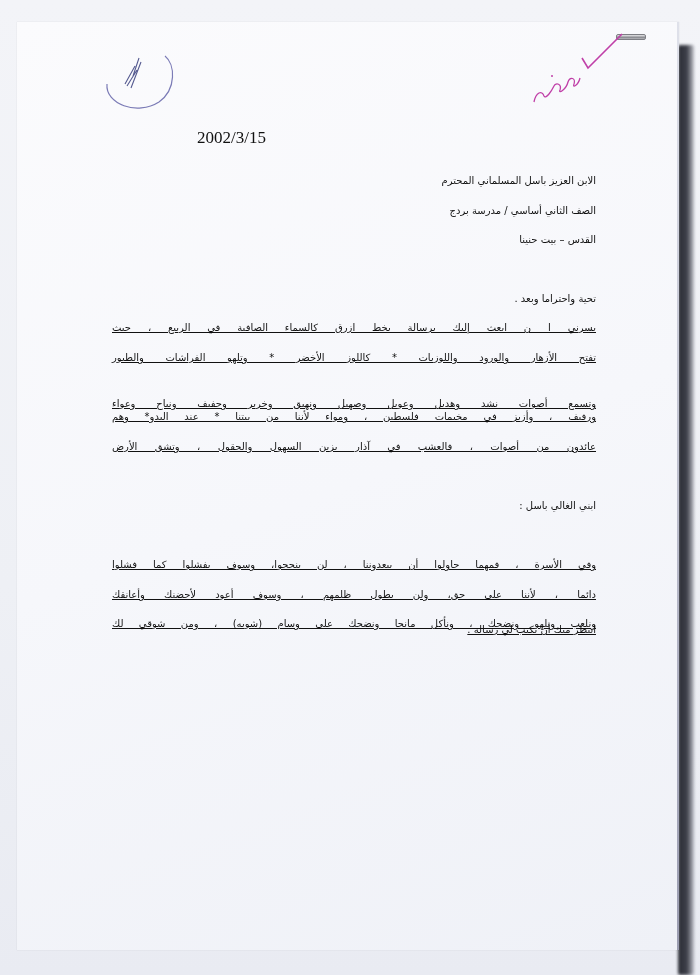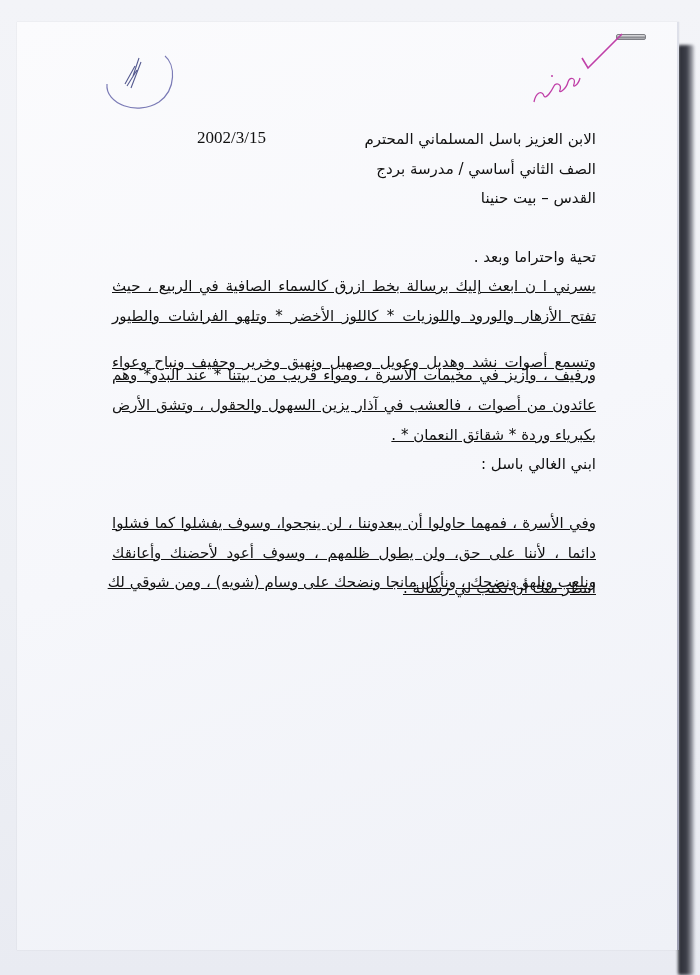"الابن العزيز باسل المسلماني المحترم" .text { font-size: 15px -> 10px; margin-top: none -> 44px }
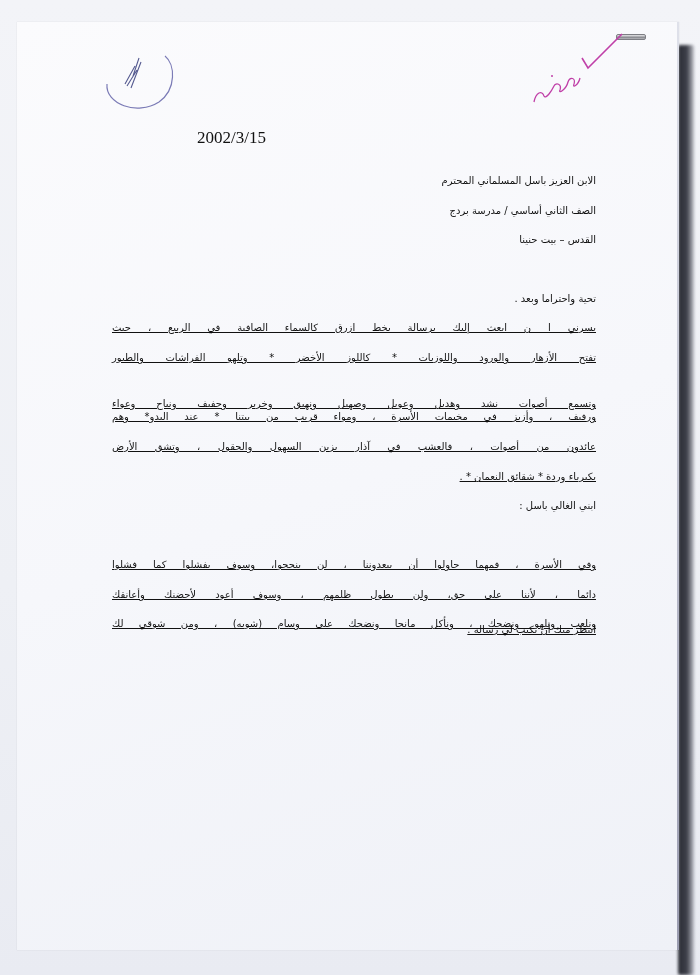"ورفيف ، وأزيز في مخيمات" div.text { text: الأسرة ، ومواء قريب -> فلسطين ، ومواء لأننا }
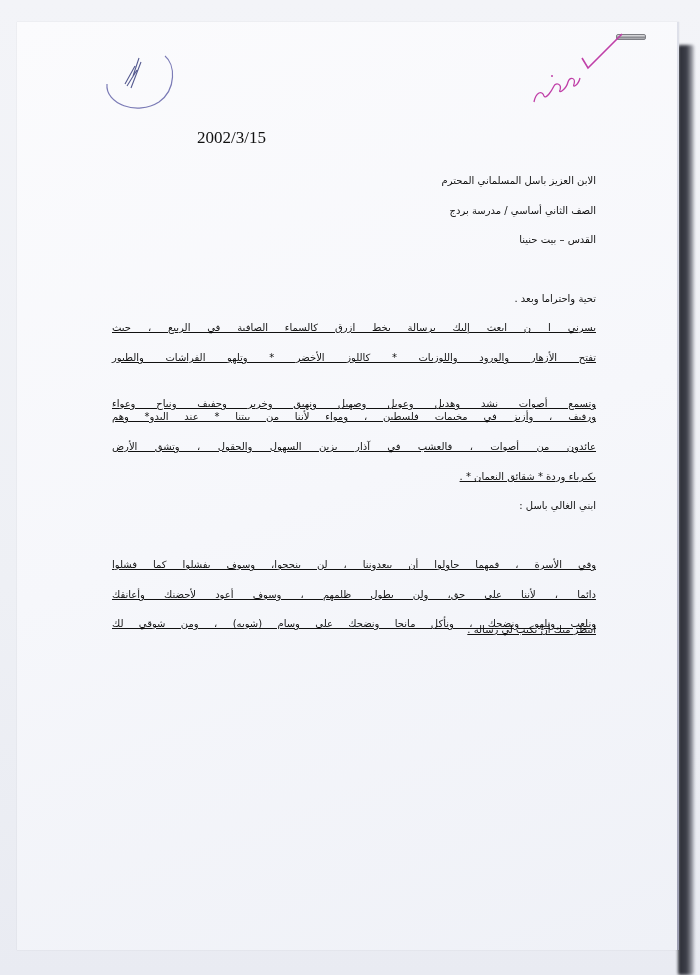"بكبرياء وردة * شقائق النعمان" div.text { html: <div>بكبرياء وردة * شقائق النعمان * .</div> -> none }
